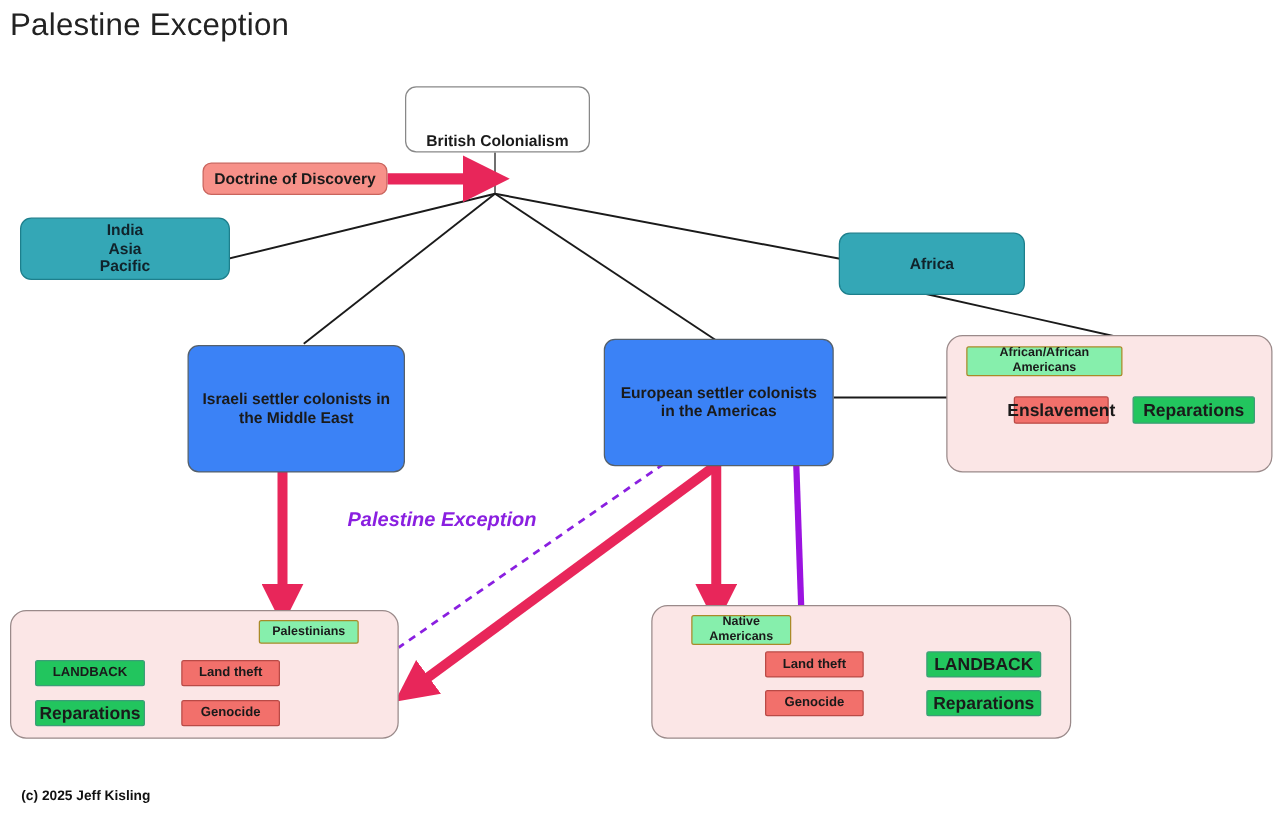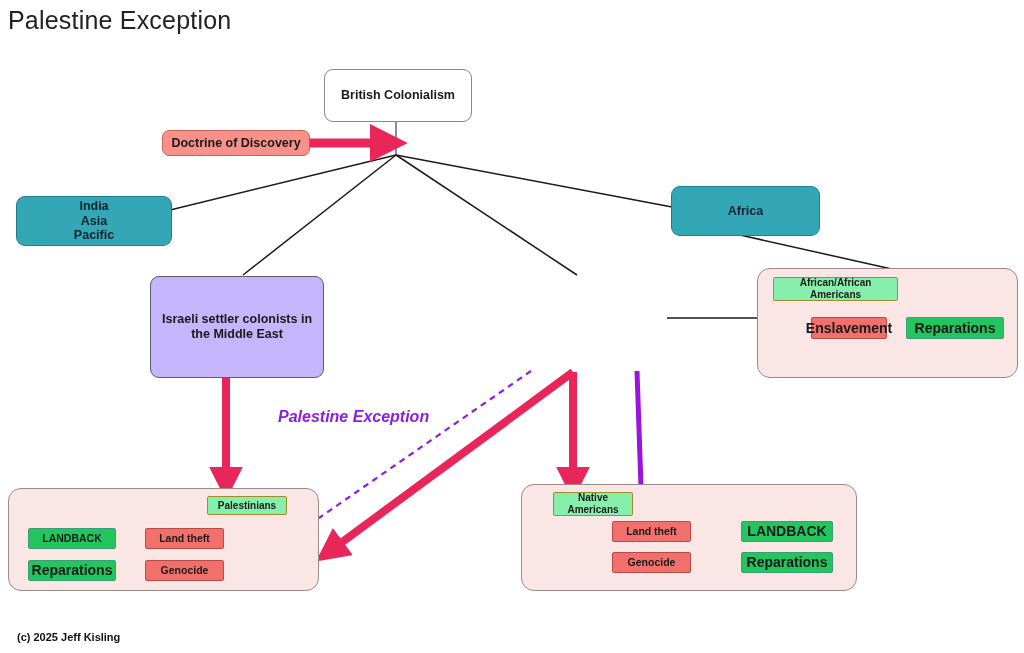"British Colonialism" div.node { align-items: none -> flex-end }
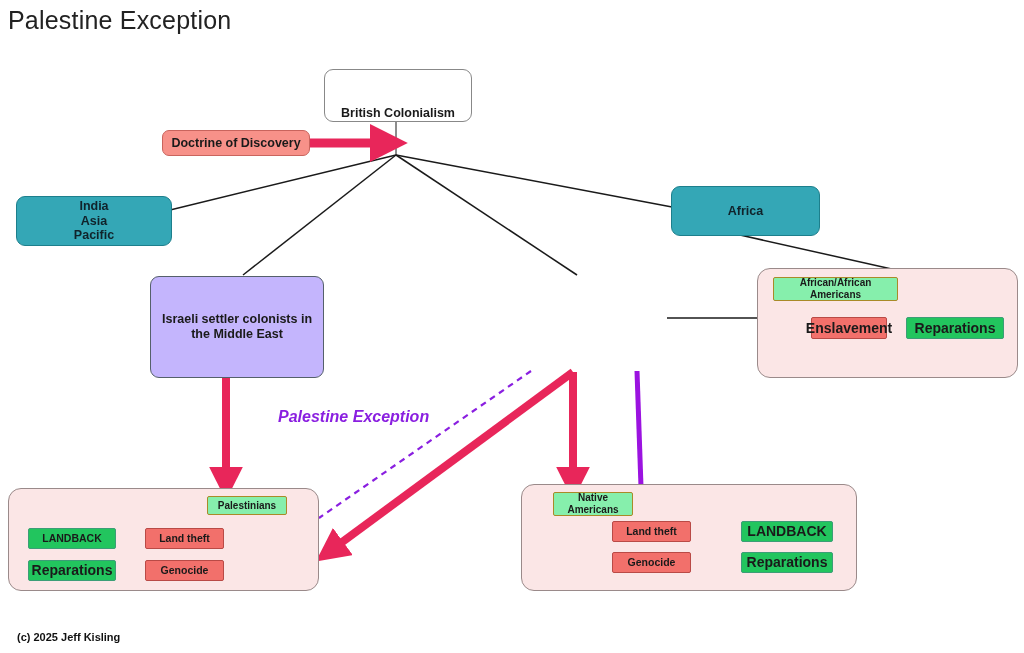"India" div.node { top: 196px -> 174px; width: 156px -> 168px }
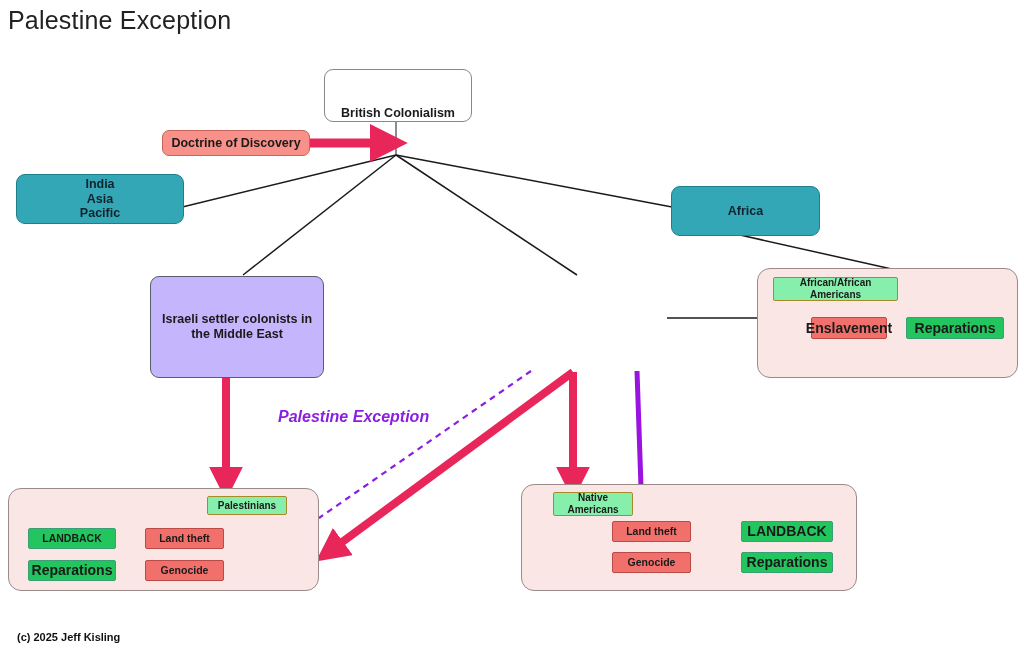"Israeli settler colonists in" .n-gray { background: #c4b5fd -> #3b82f6 }
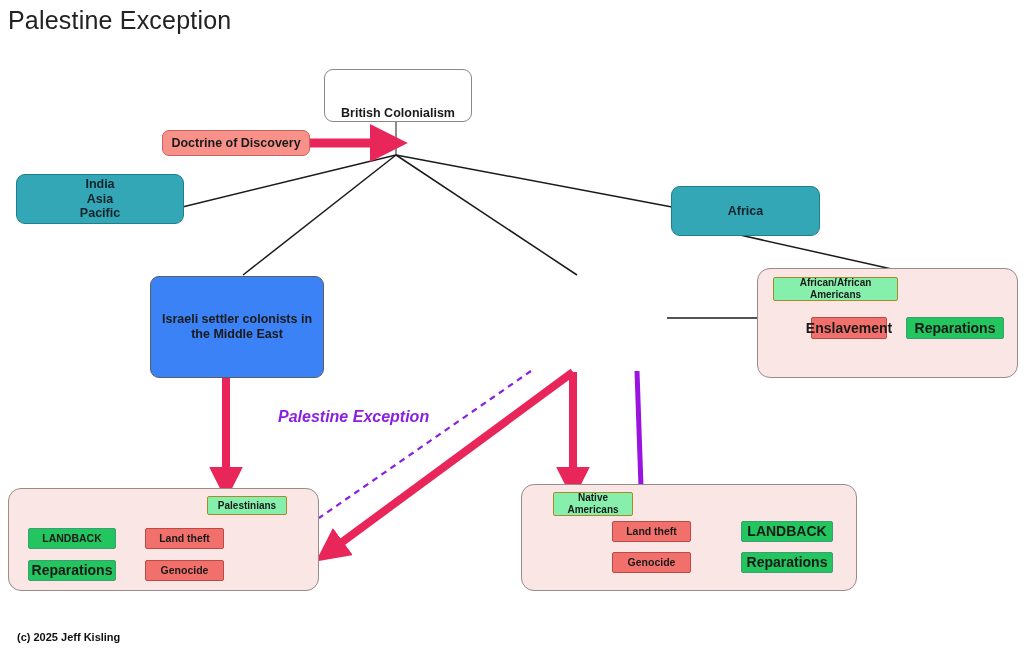"European settler colonists" div.node { html: none -> <div> <span>European settler colonists in the Americas</span> </div> }
